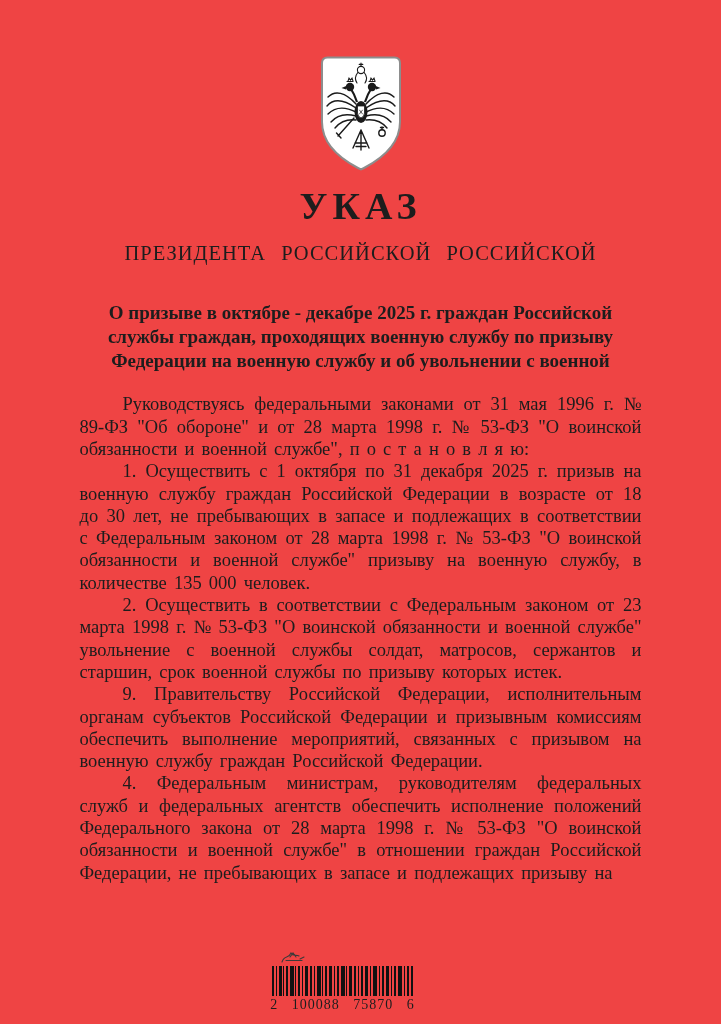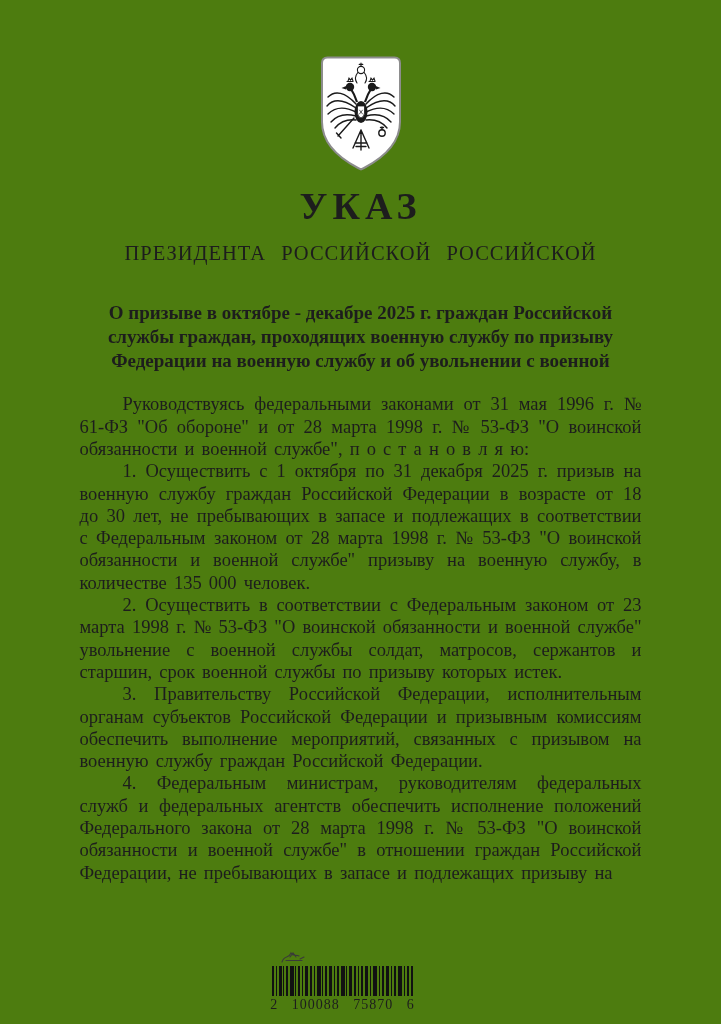"УКАЗ" .page { background: #4d7c0f -> #ef4444 }
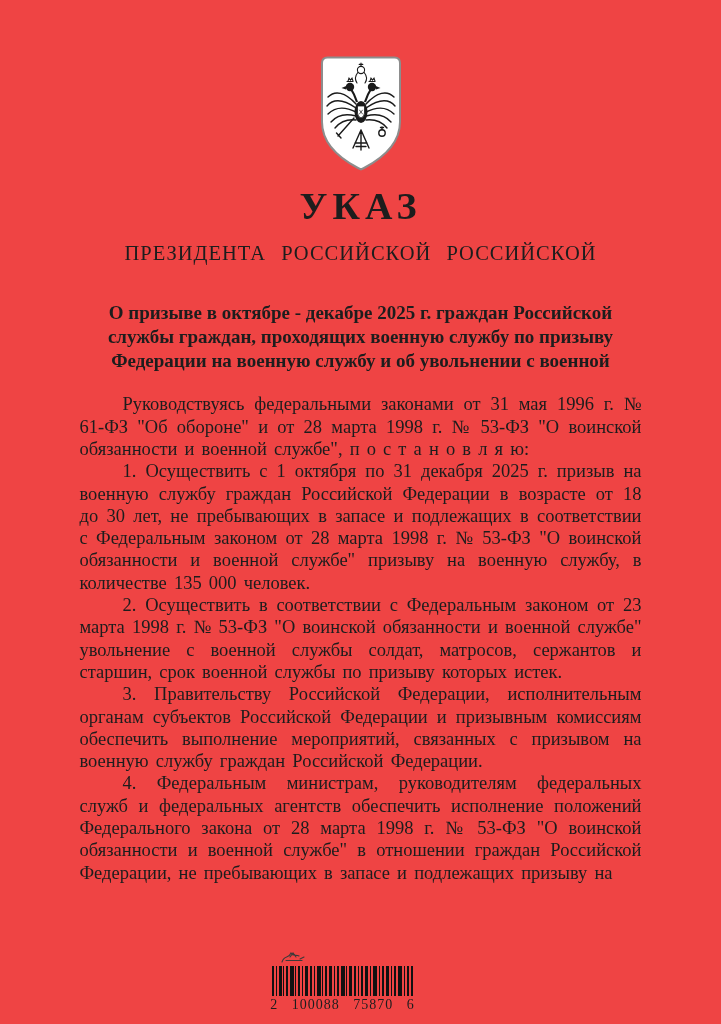"Руководствуясь федеральными законами от" p { text: 61-ФЗ -> 89-ФЗ }
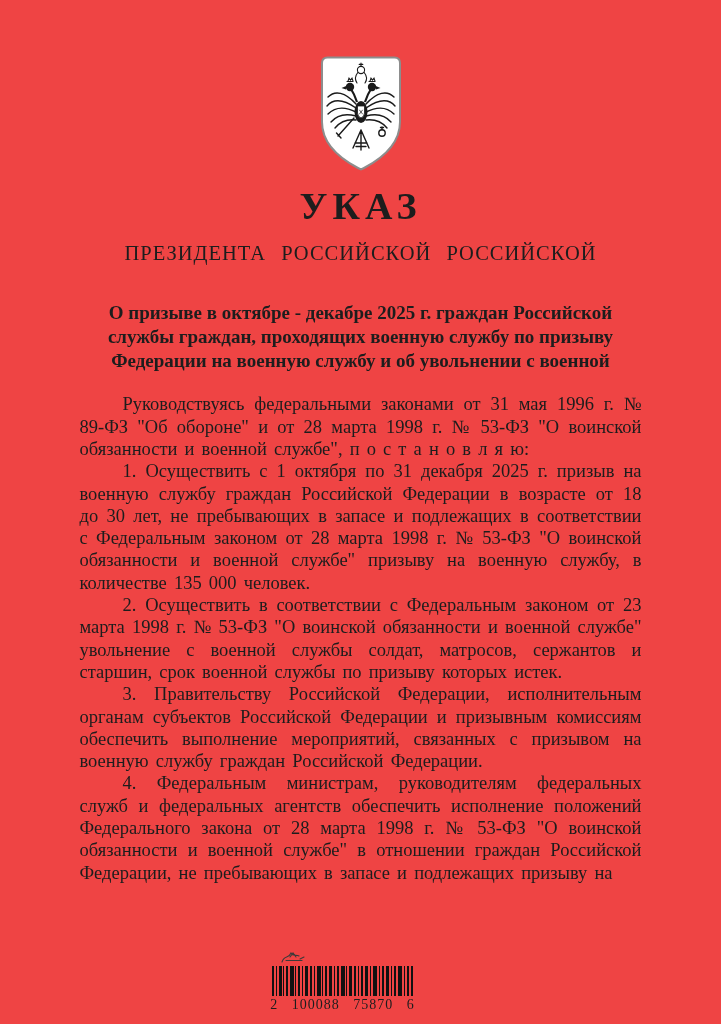"3. Правительству Российской Федерации," p { text: 3 -> 9 }
